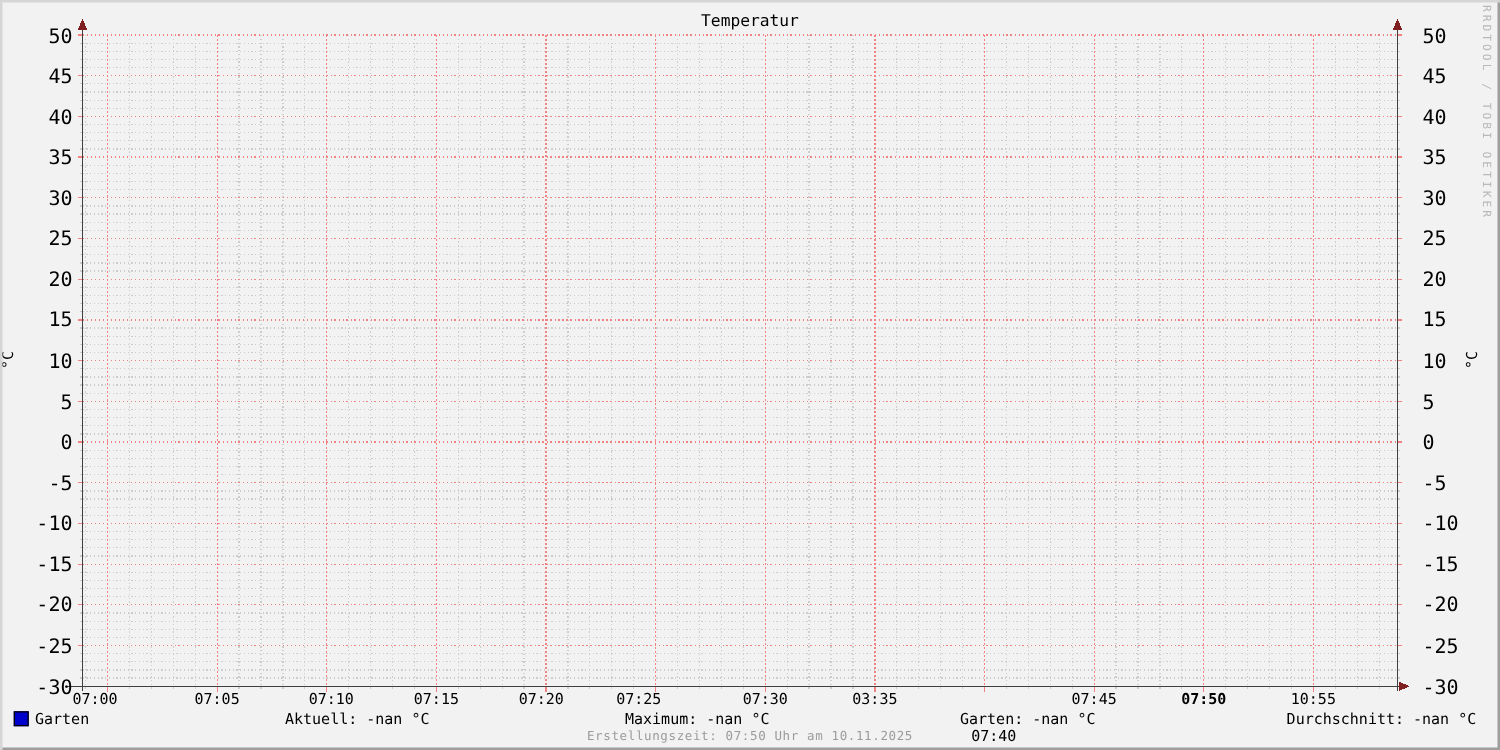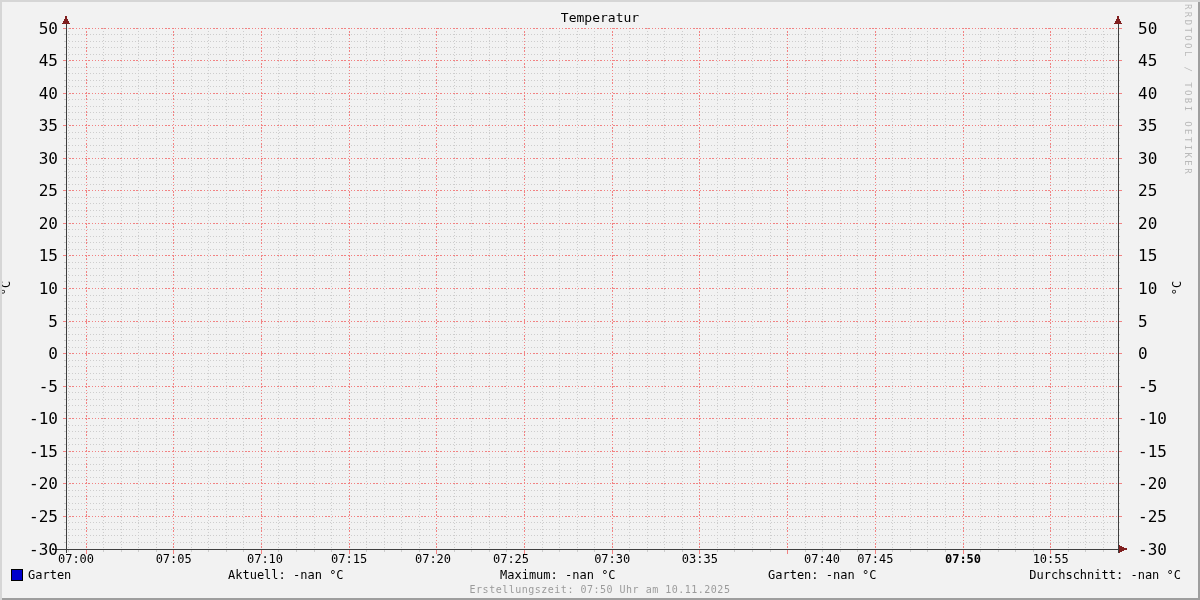"07:40" div.xlab { left: 790px -> 763px; margin-top: none -> 30px }
